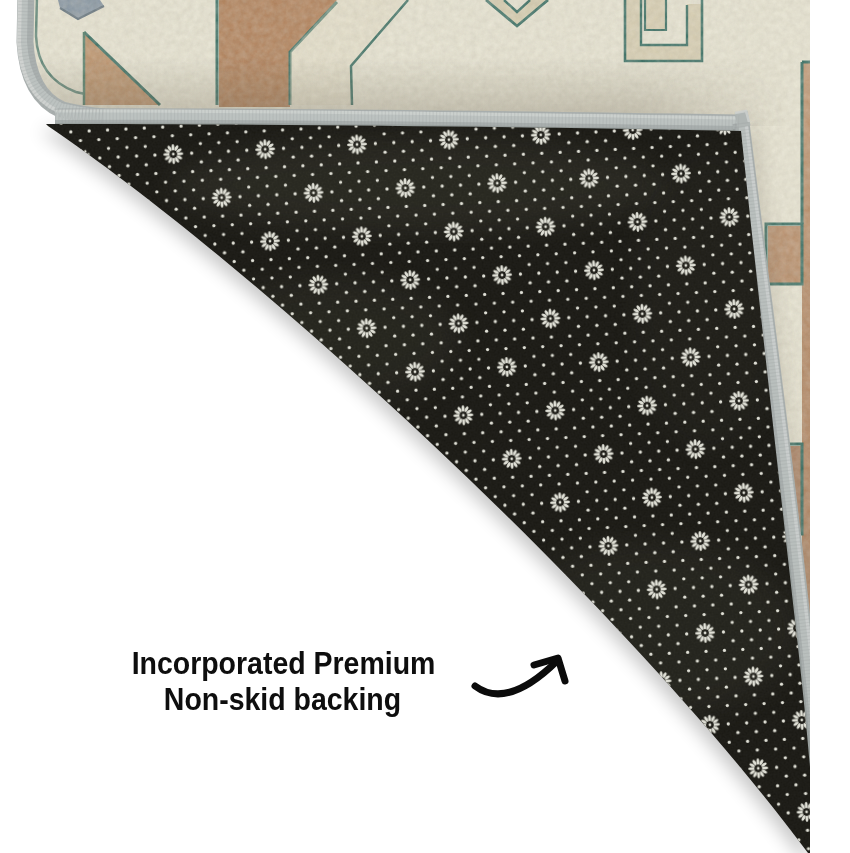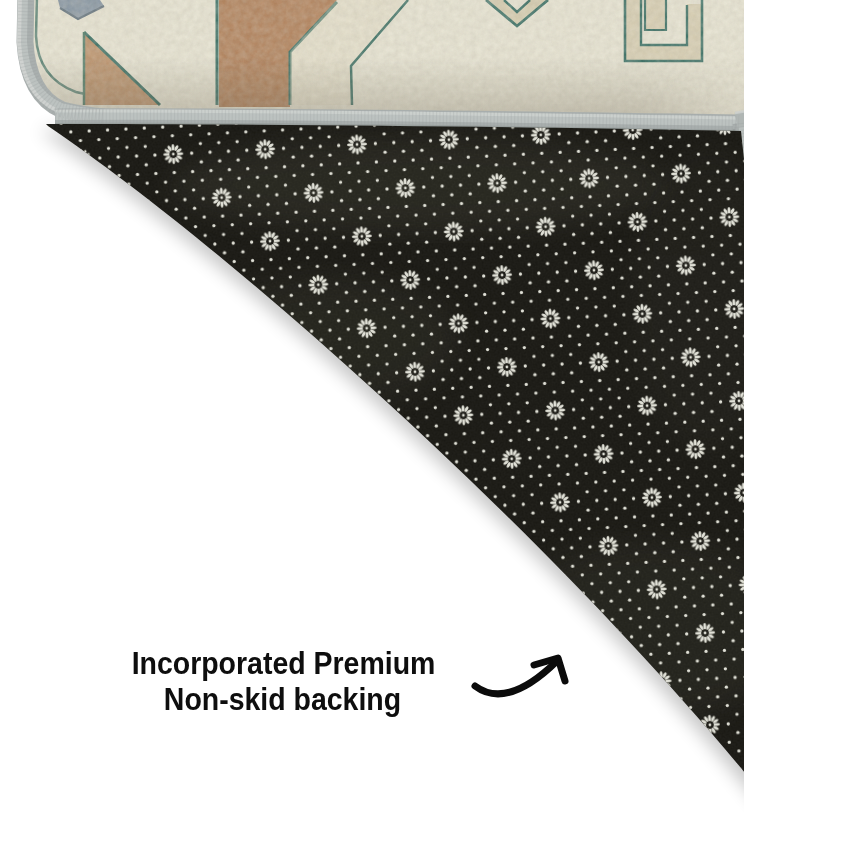"Incorporated Premium" #stage { width: 744px -> 810px }
